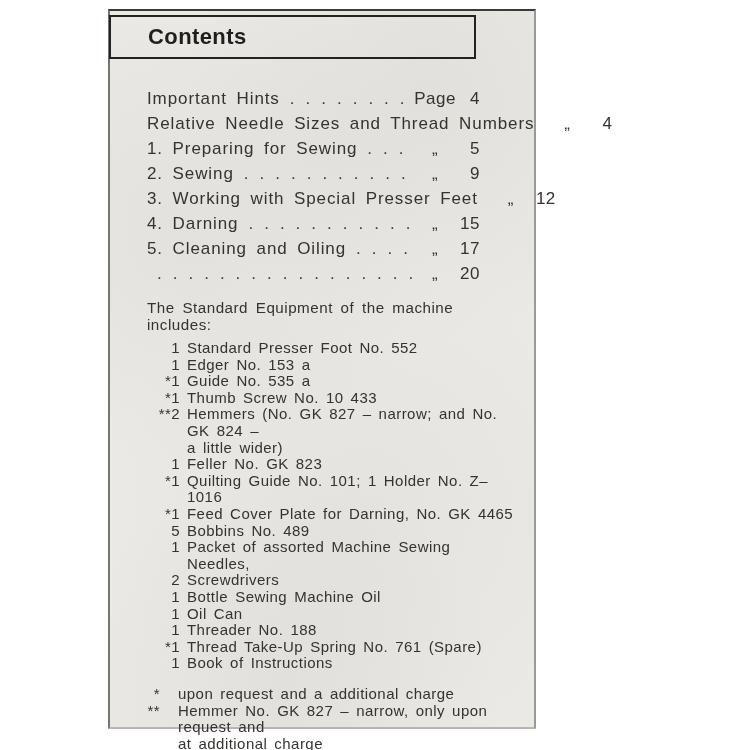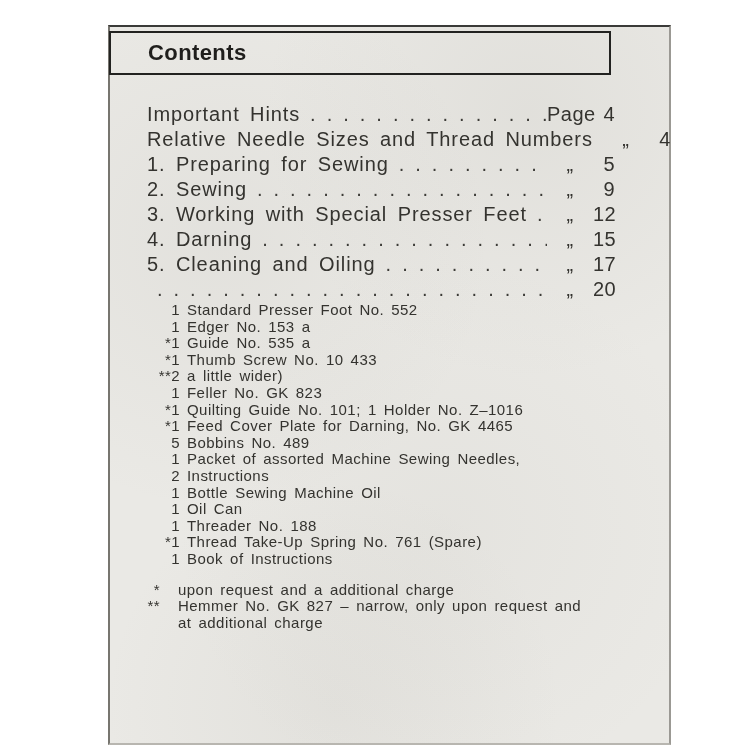"Contents" .page { top: 25px -> 9px; width: 563px -> 428px }
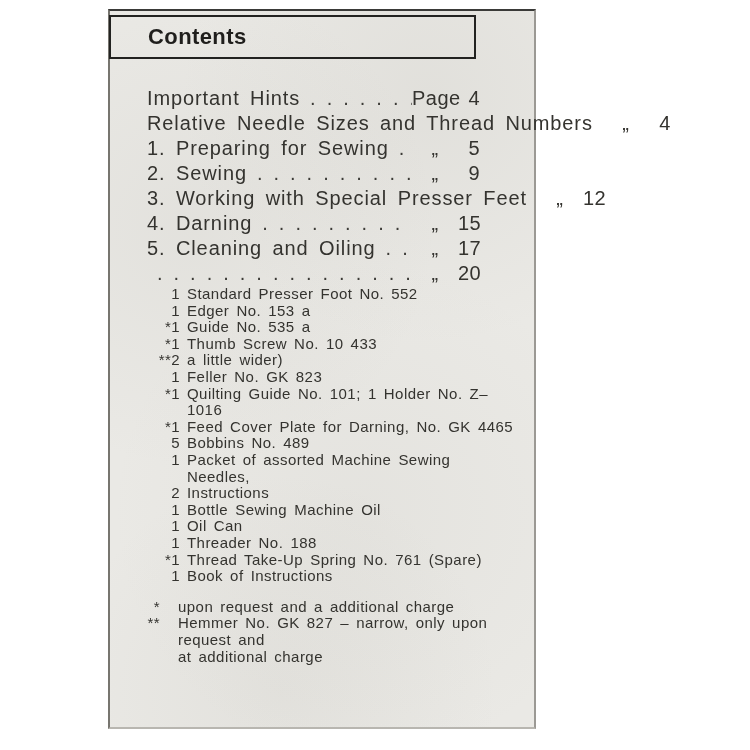"Important Hints" .toc-row { font-size: 20px -> 17px }
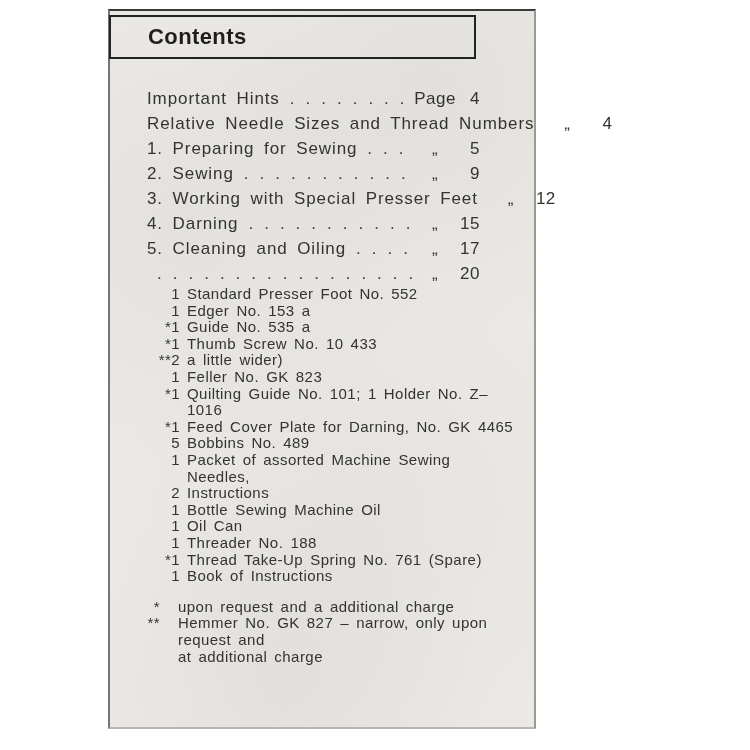"The Standard Equipment of the" p.equip-heading { html: none -> <p>The Standard Equipment of the machine includes:</p> }
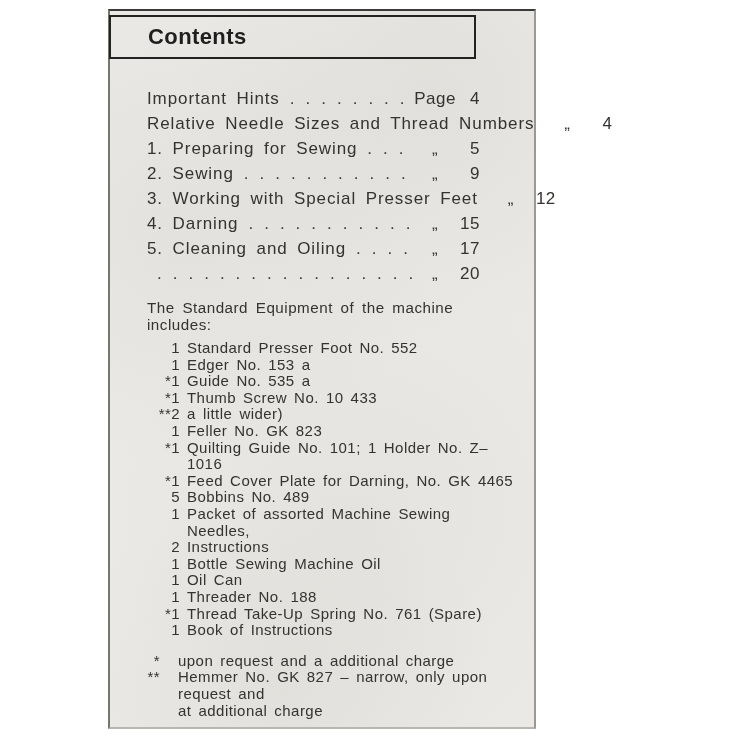"Hemmers (No. GK 827 –" div { html: none -> <div>Hemmers (No. GK 827 – narrow; and No. GK 824 –</div> }
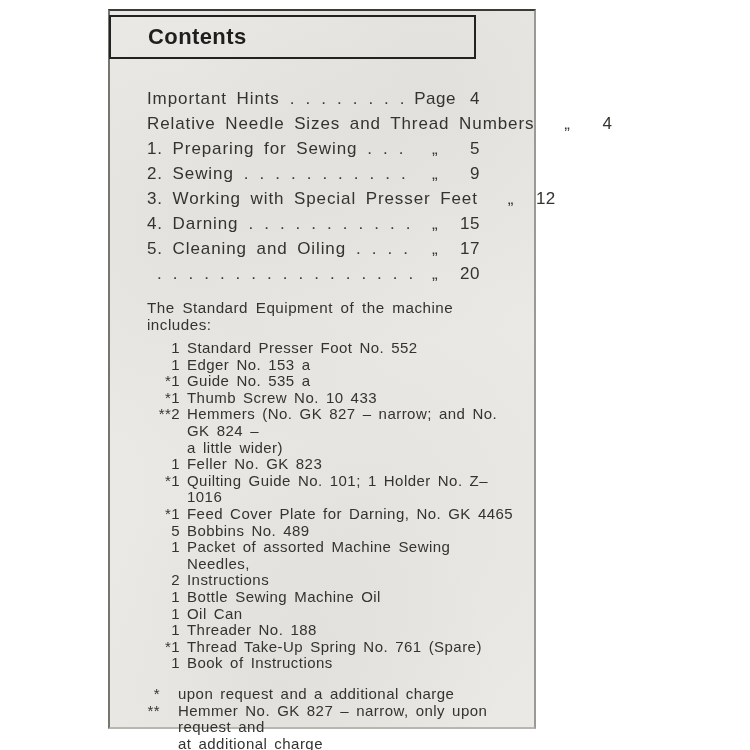"Instructions" div { text: Instructions -> Screwdrivers }
